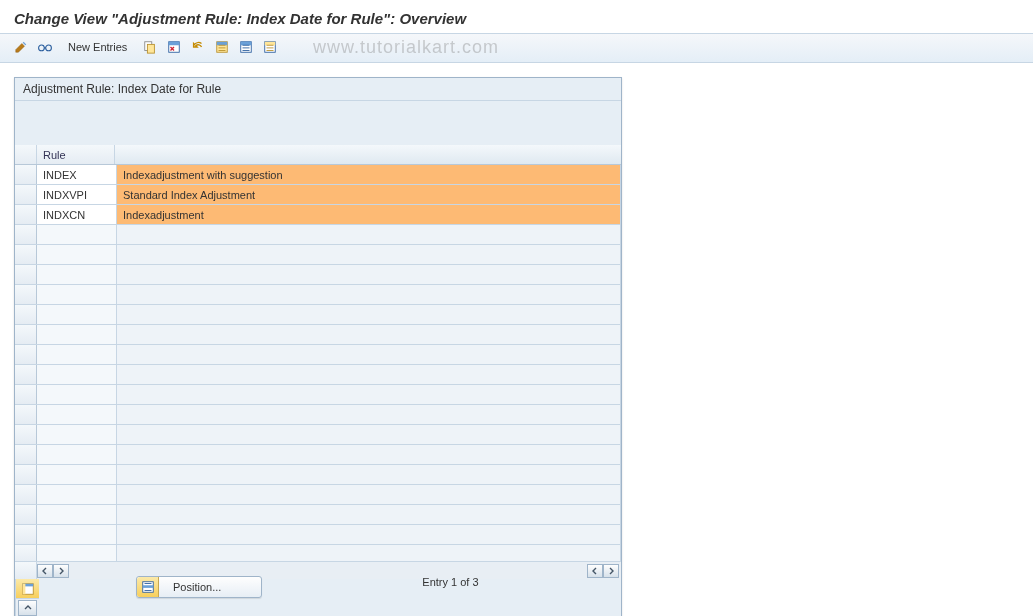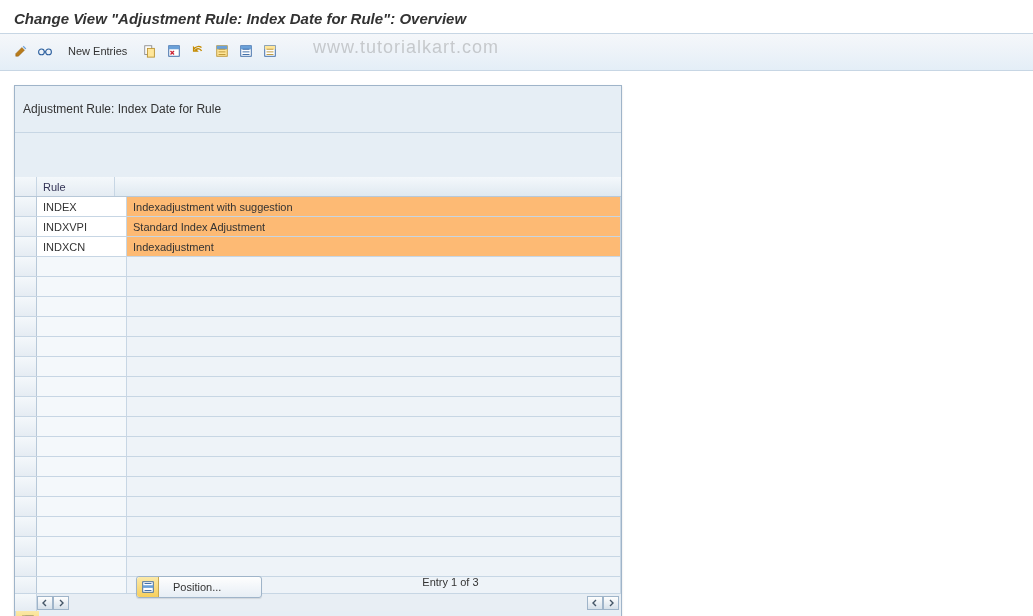"New Entries" .toolbar { height: 38px -> 30px }
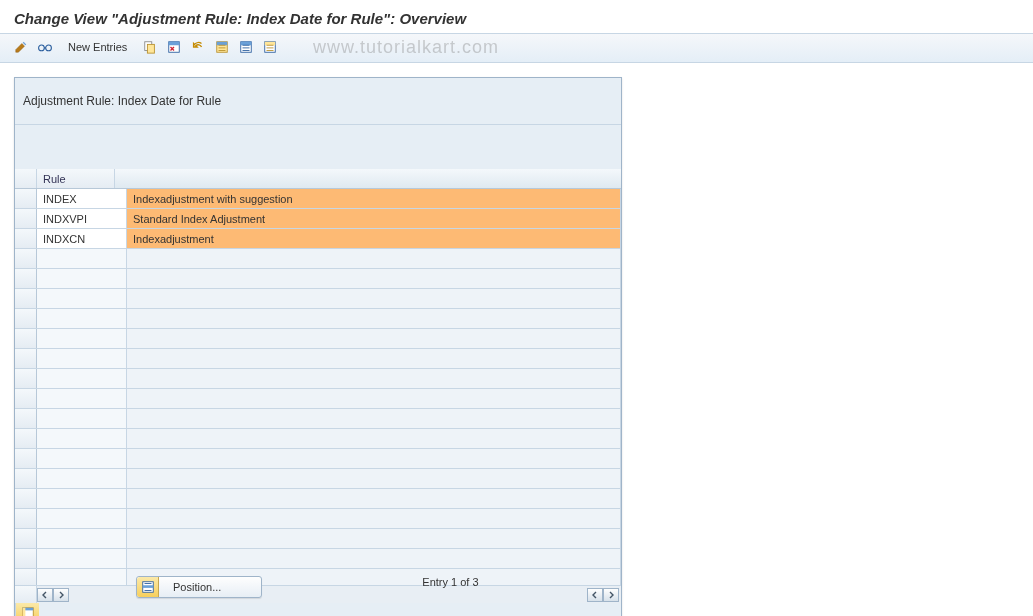"Adjustment Rule: Index Date for" .panel-title { padding: 16px 8px -> 4px 8px }
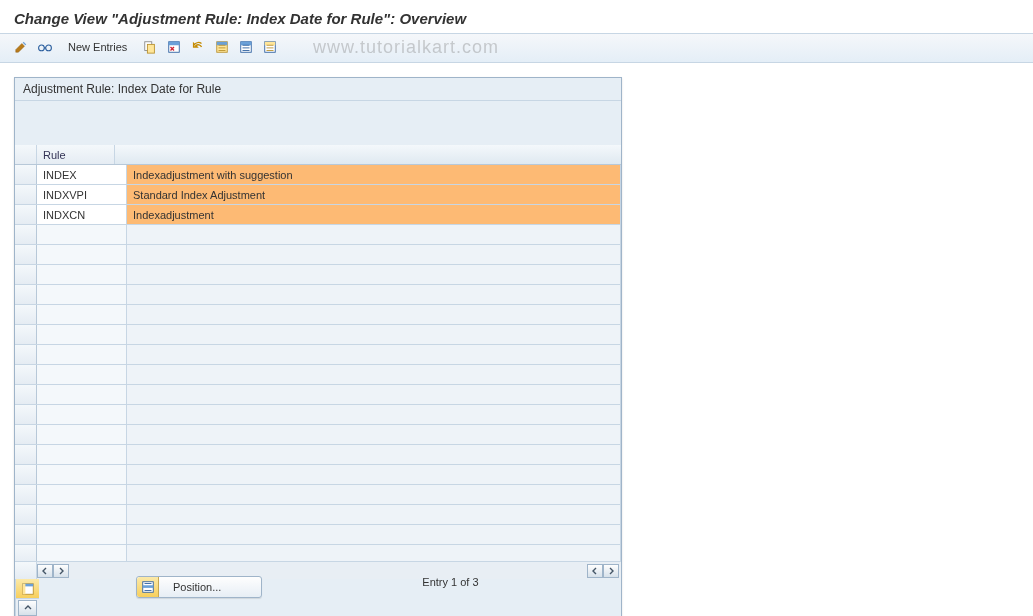"INDEX" .td-rule { width: 90px -> 80px }
